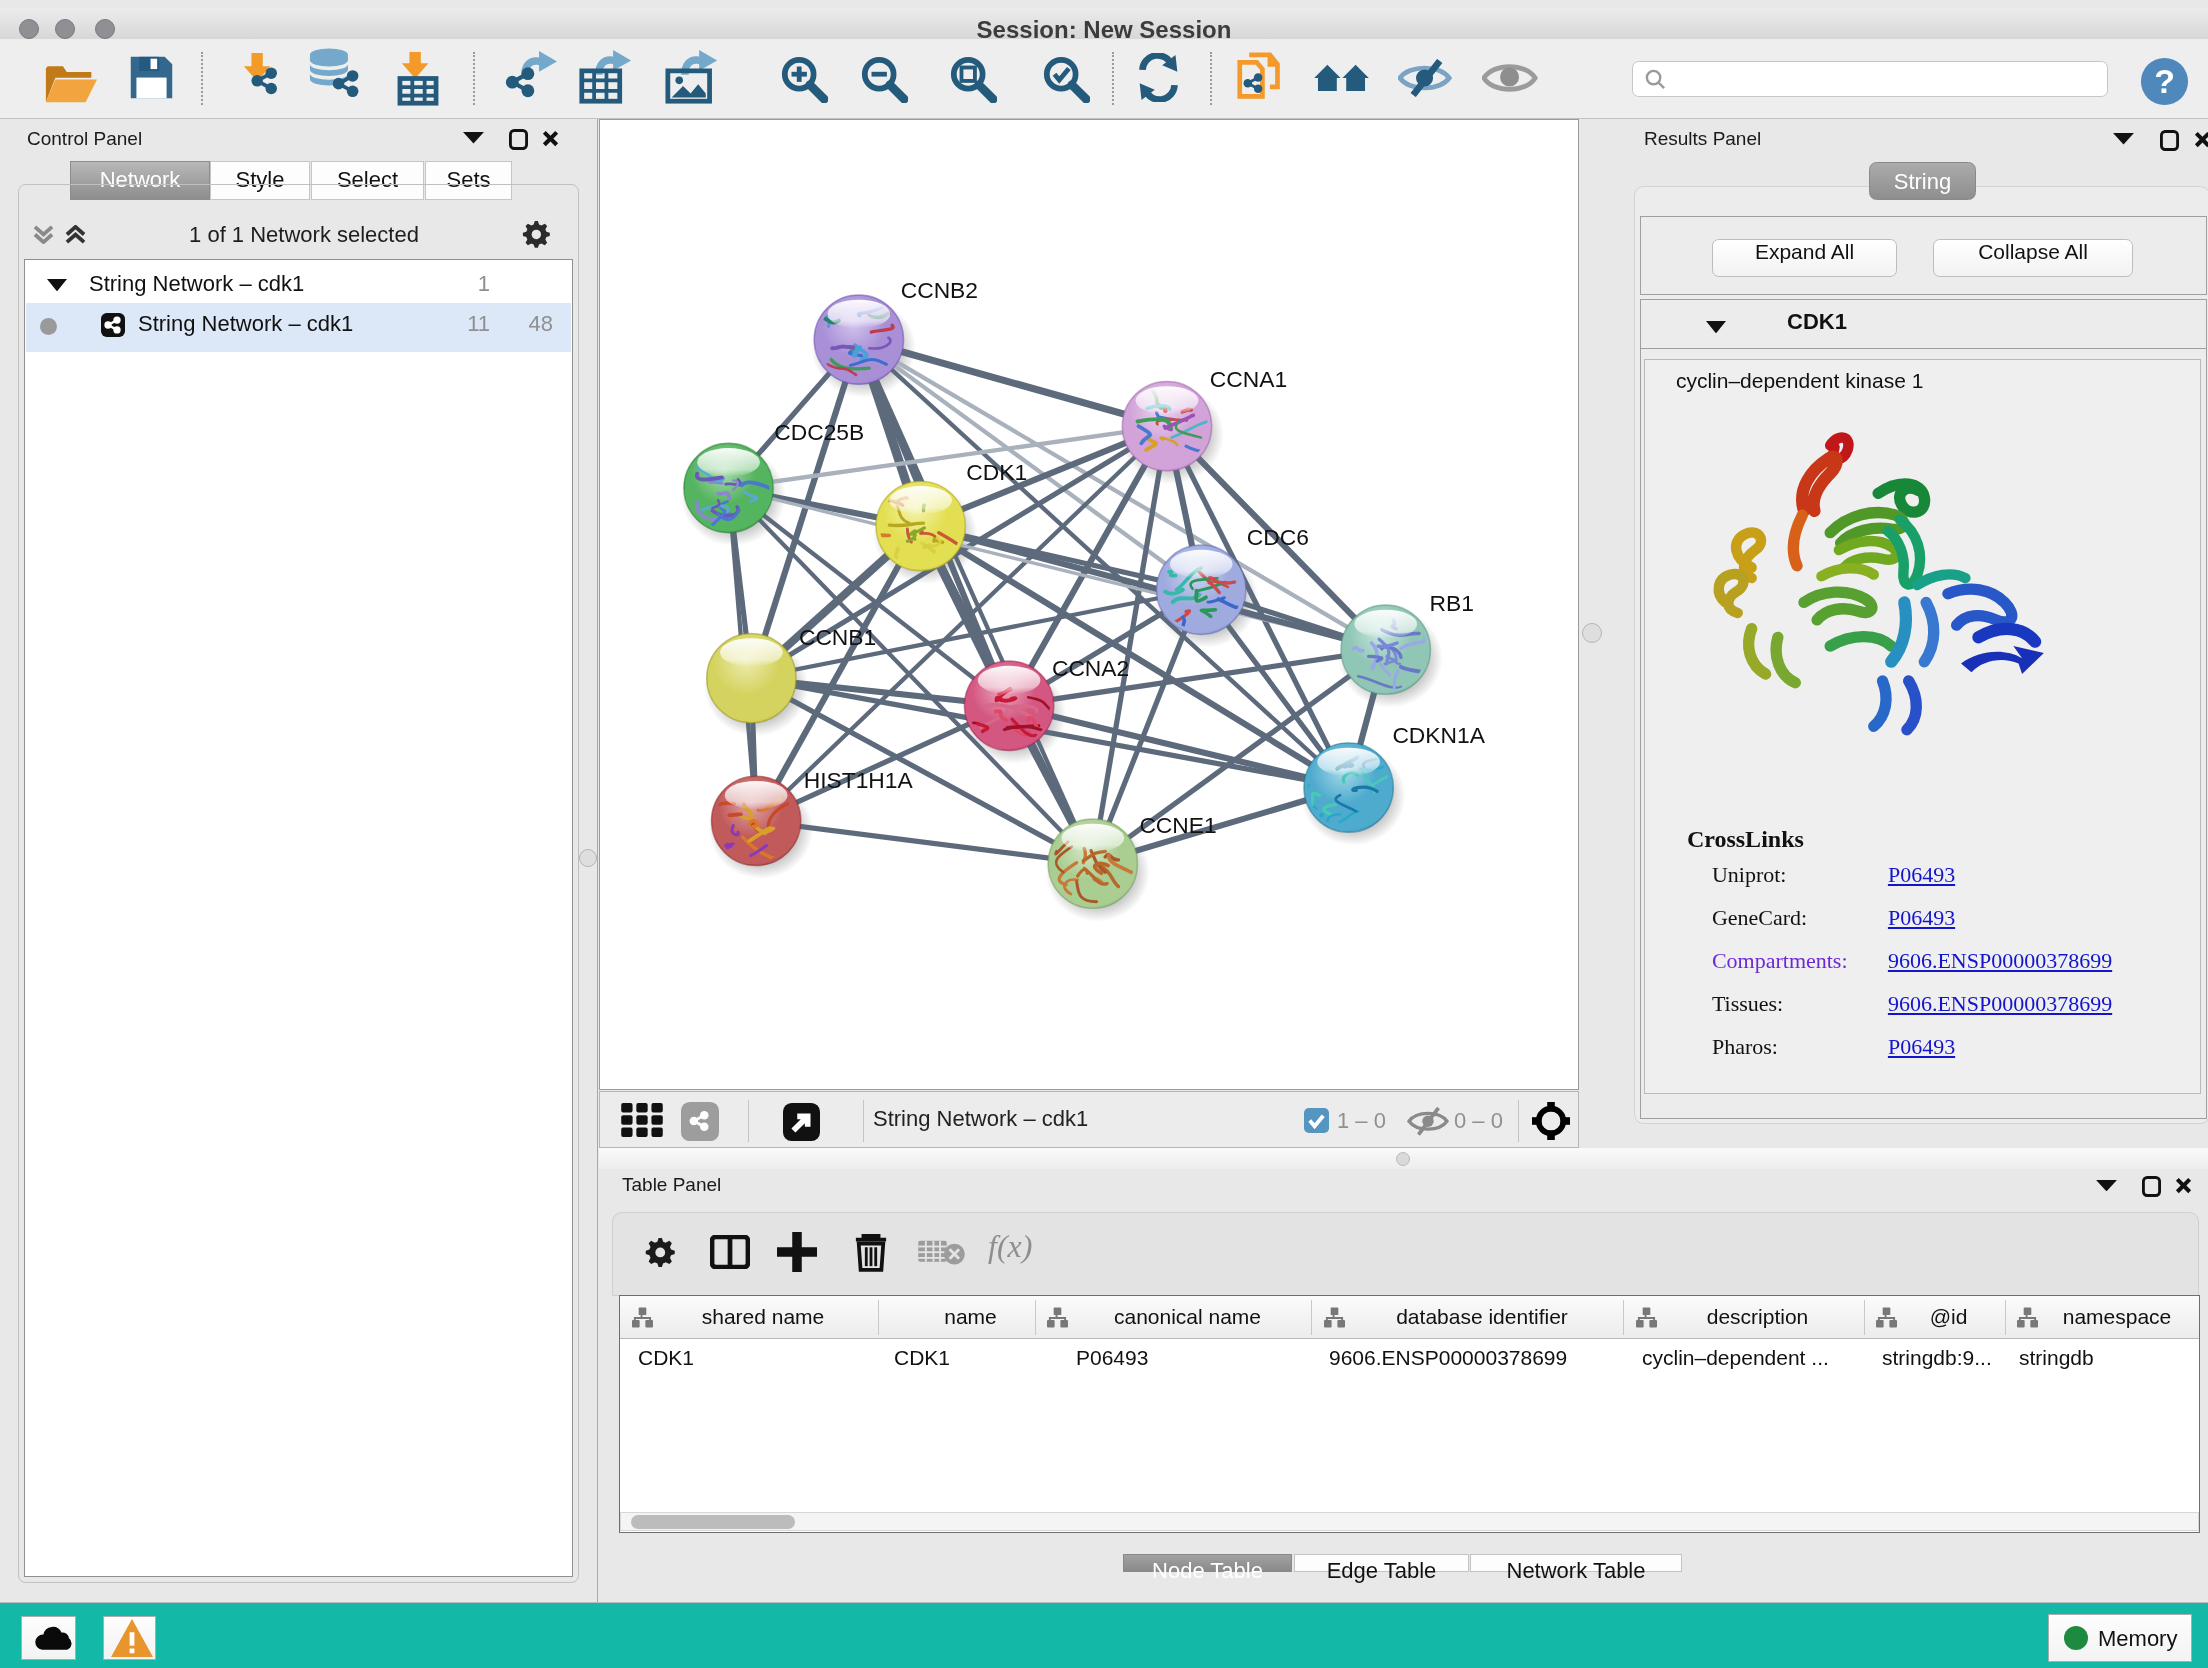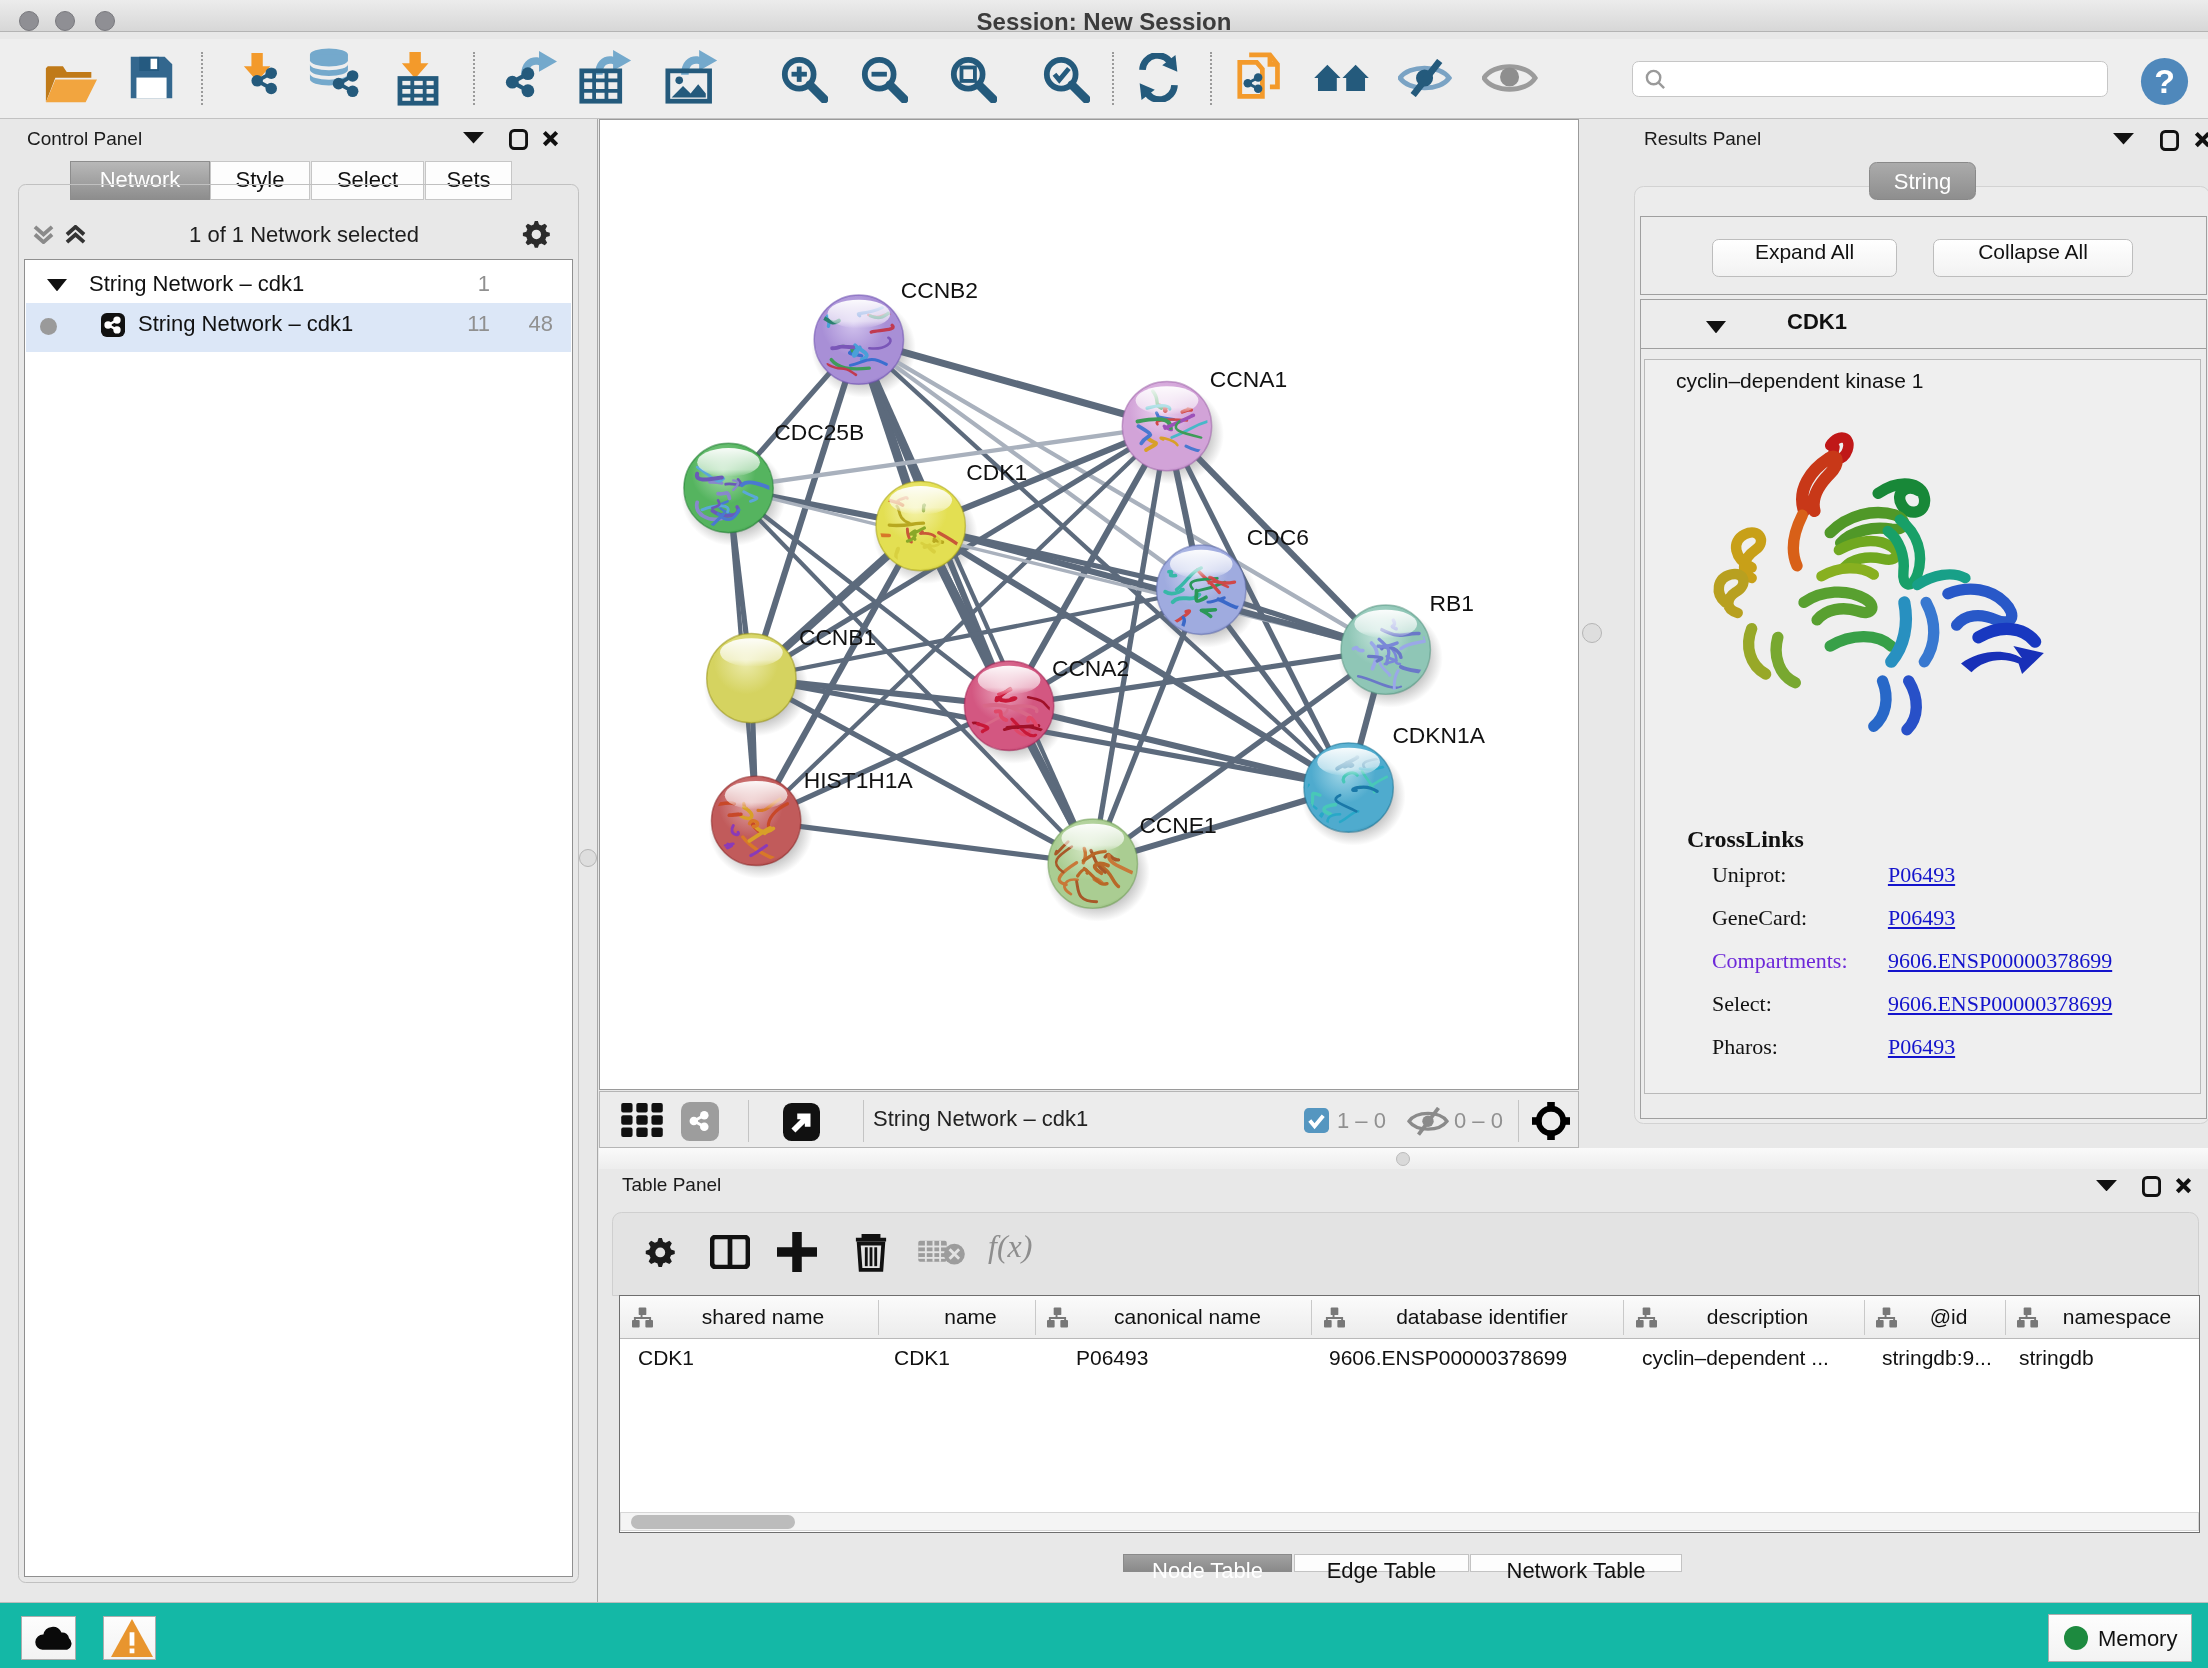"Session: New Session" .titlebar { top: 0 -> 8px }
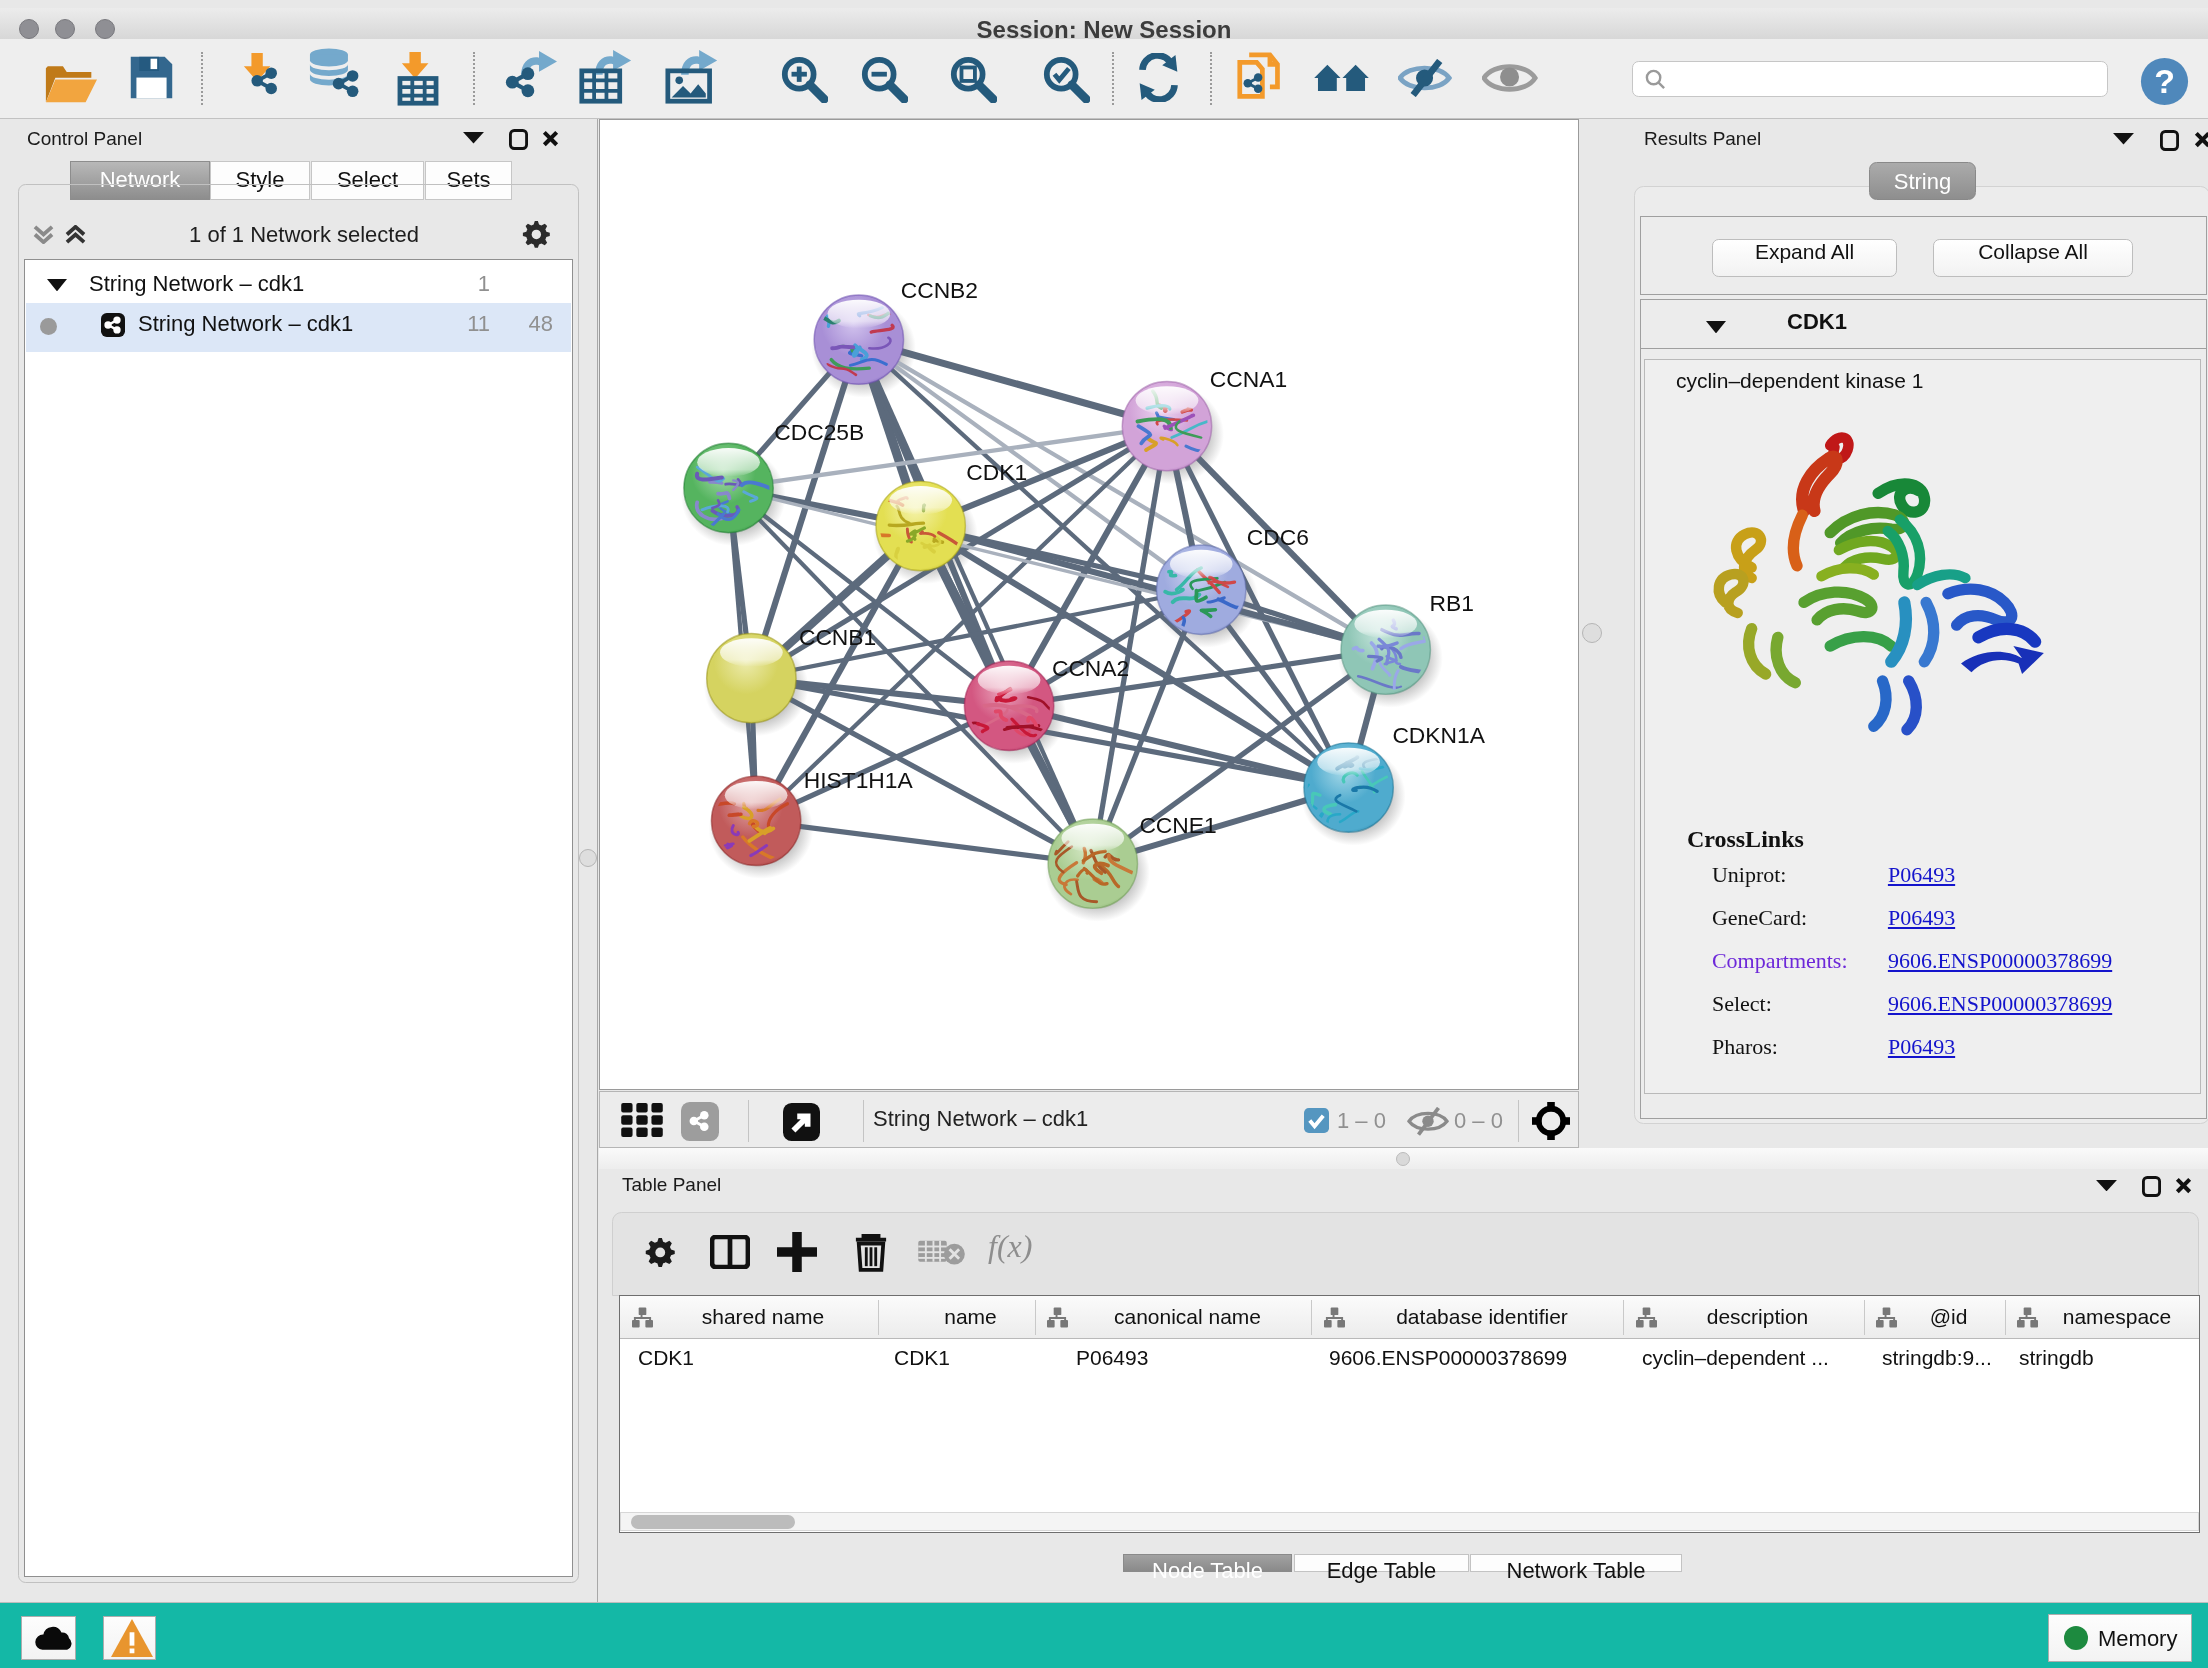"Select:" div.abs { text: Select -> Tissues }
